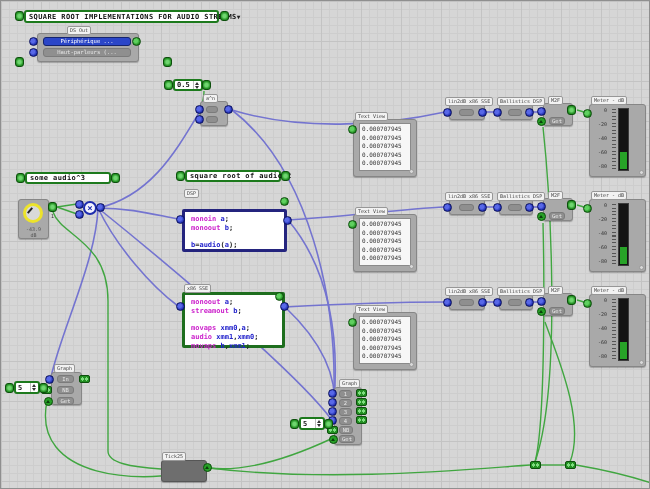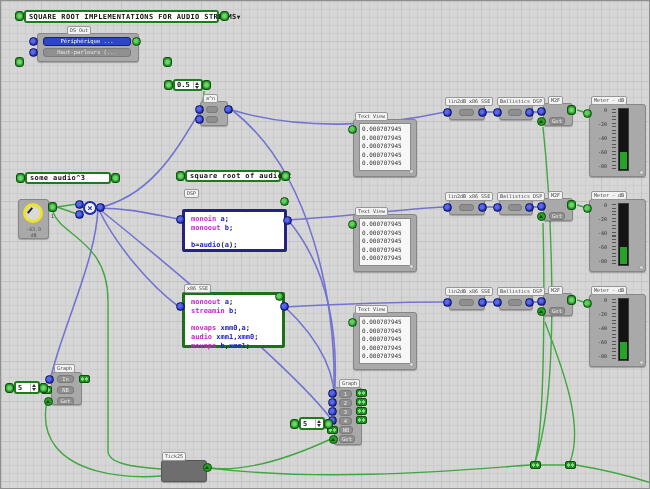"streamin" span.tok-kw { text: streamin -> streamout }
